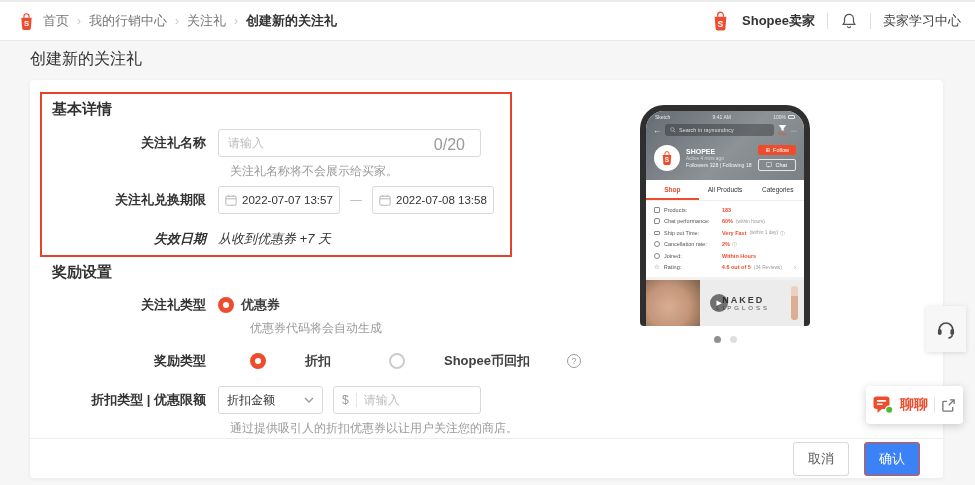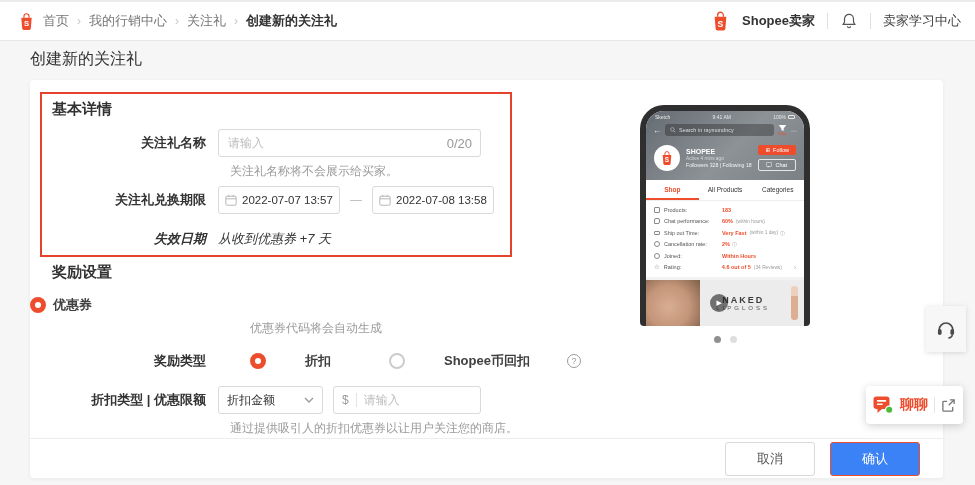"0/20" .counter { font-size: 13px -> 16px; right: 9px -> 16px }
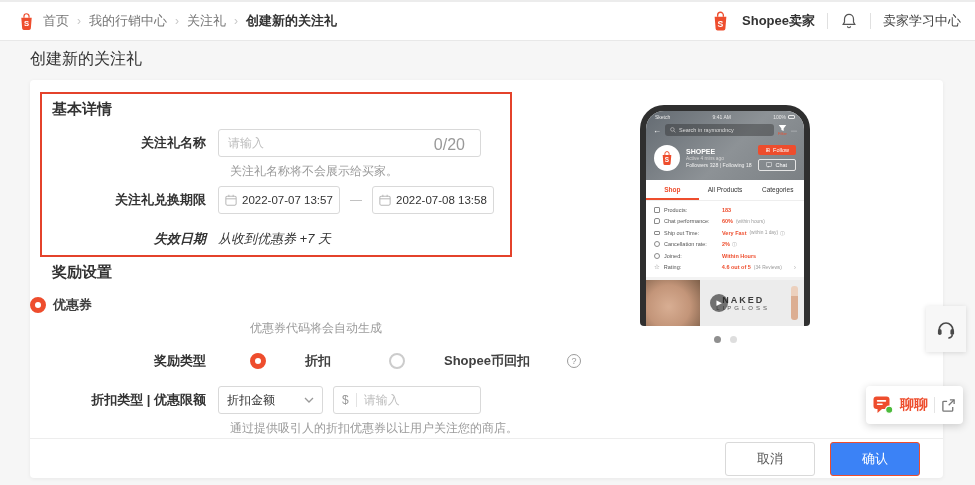"关注礼类型" div.flabel { html: none -> <div>关注礼类型</div> }
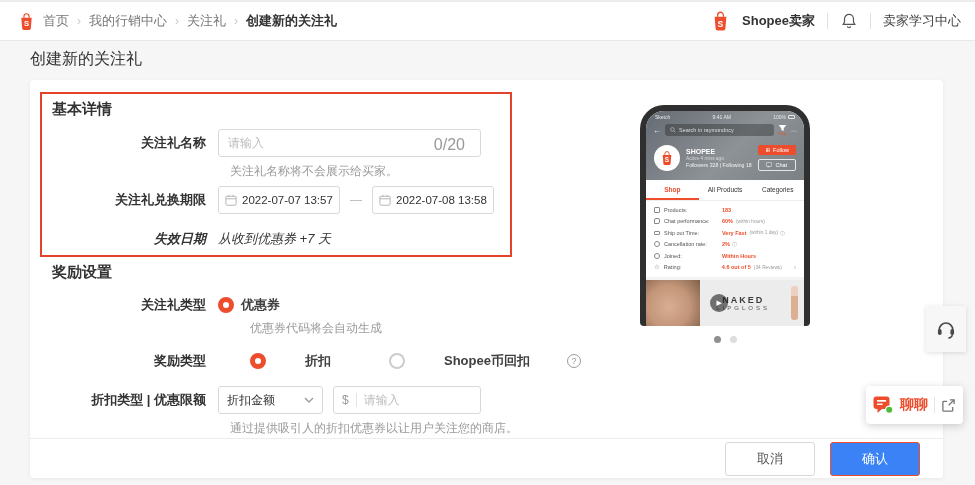"取消" .btn { padding: 0 31px -> 0 14px }
